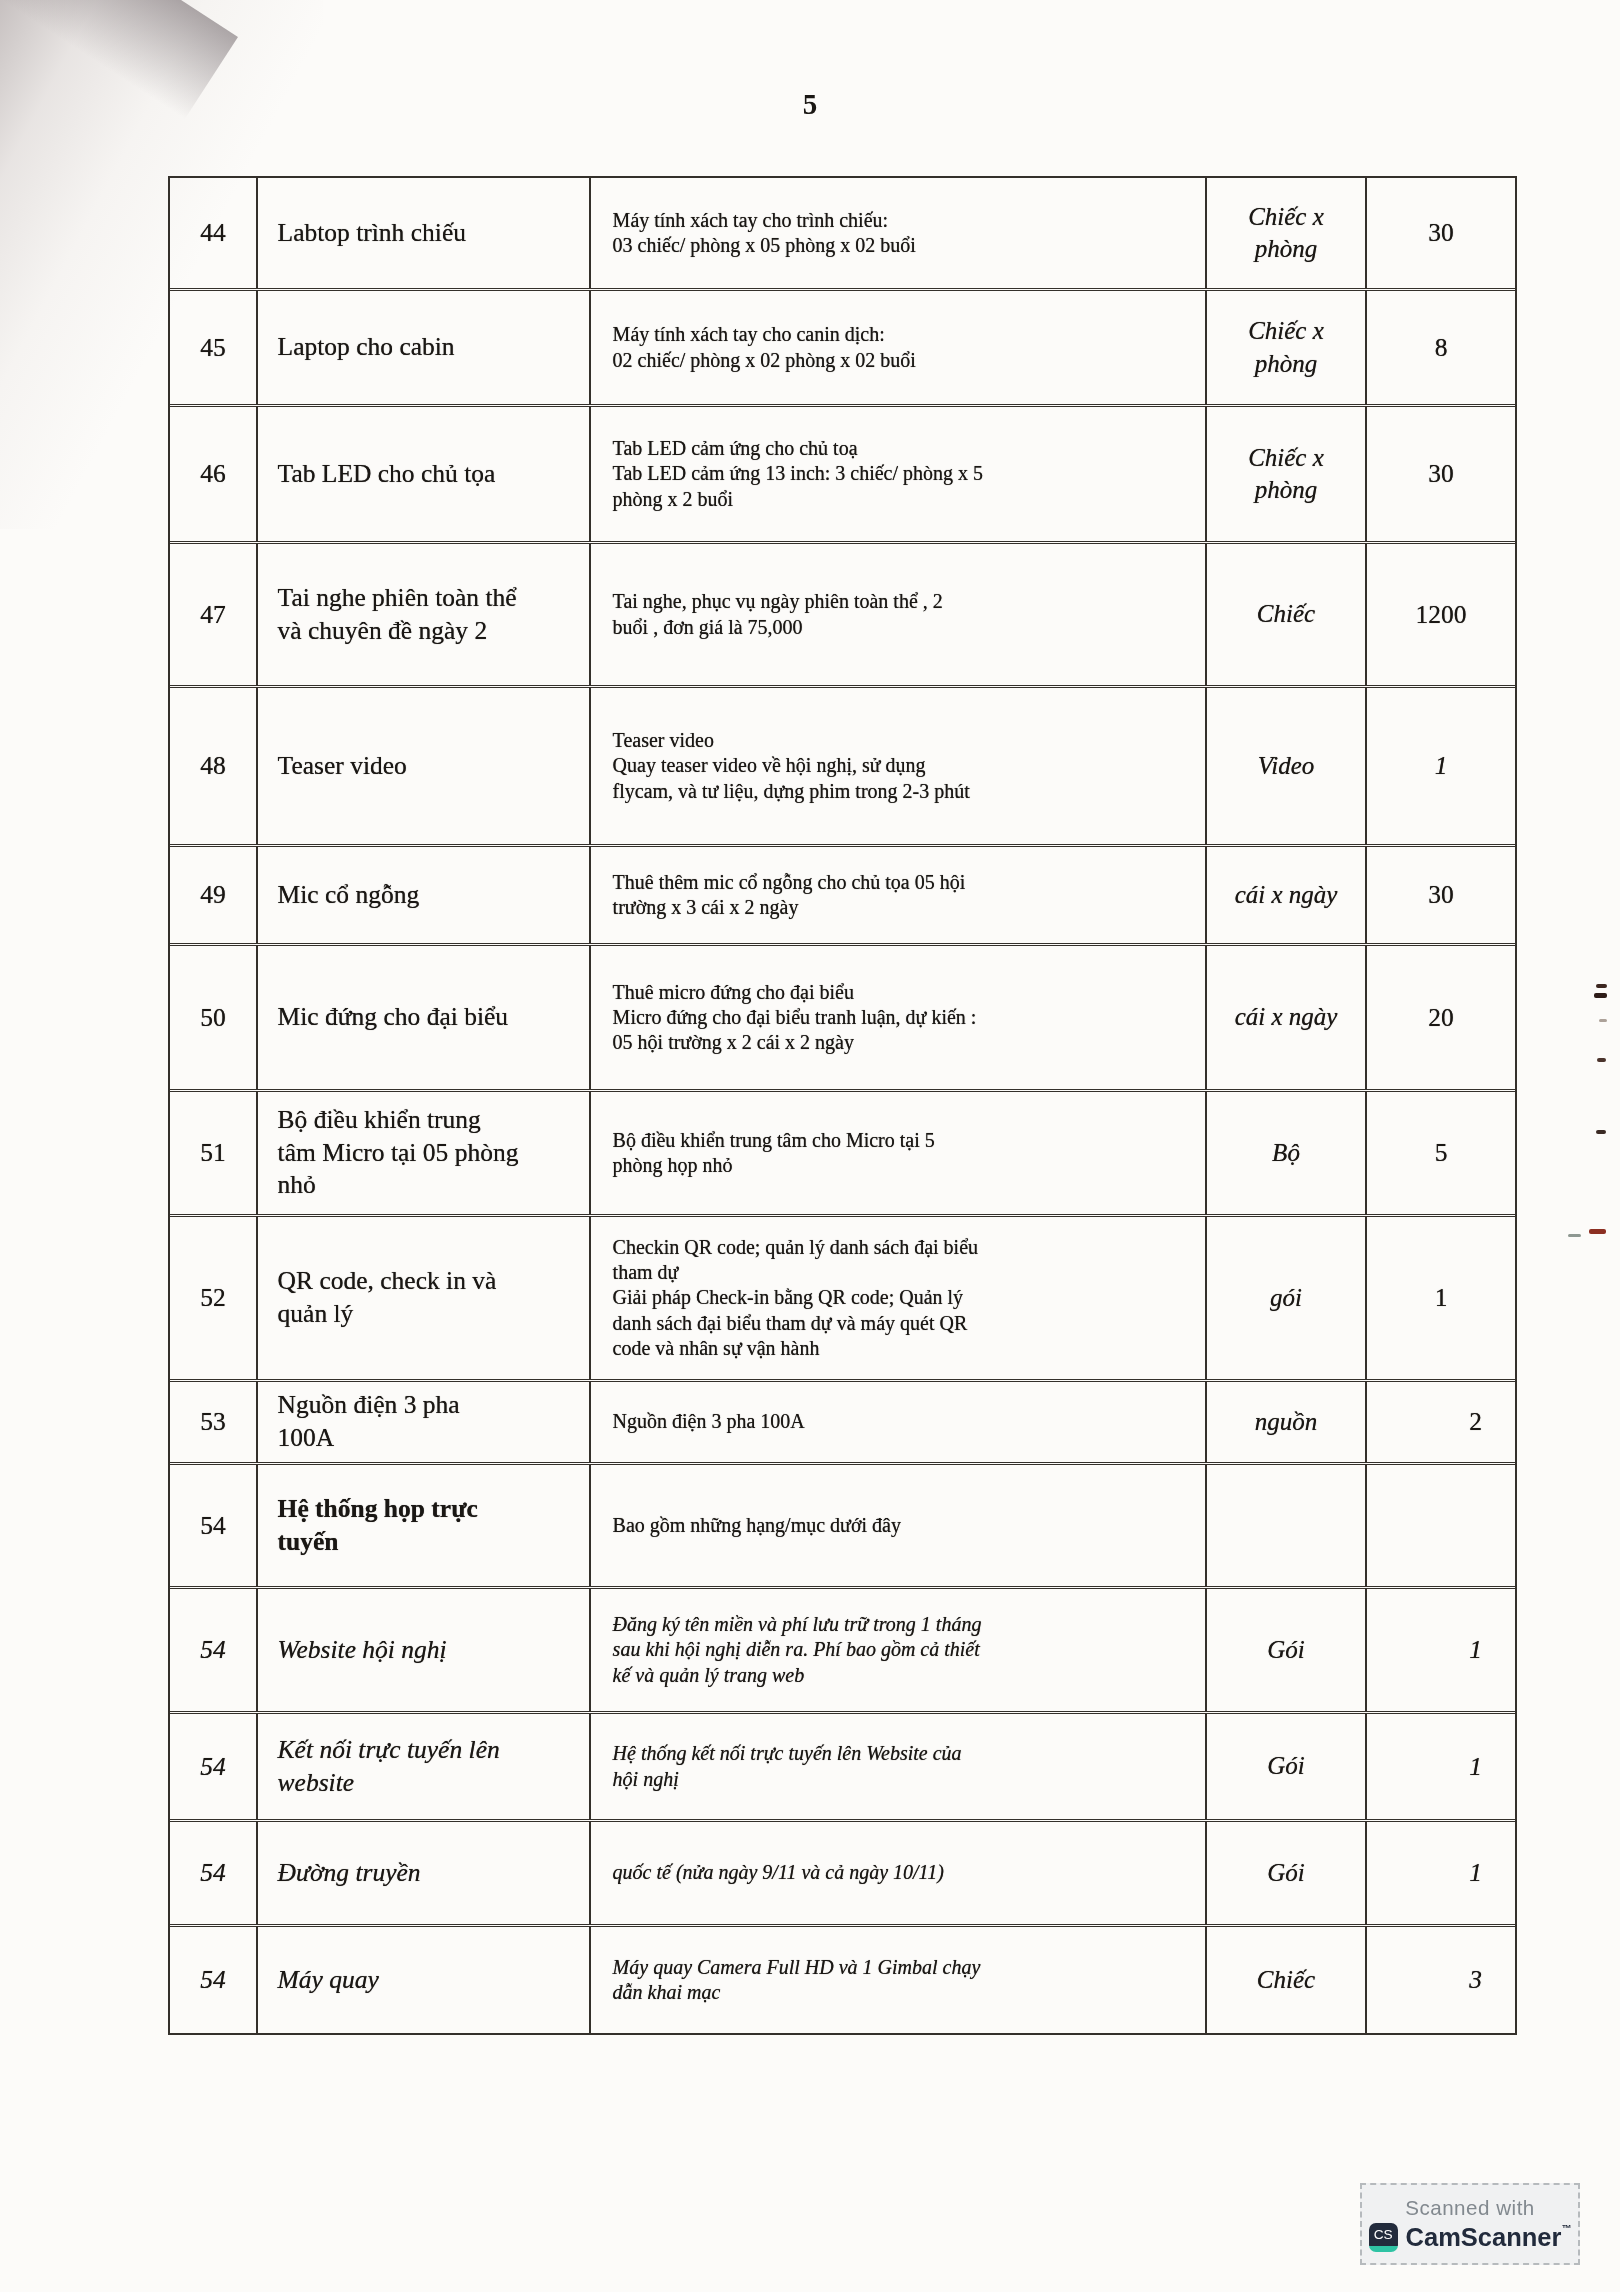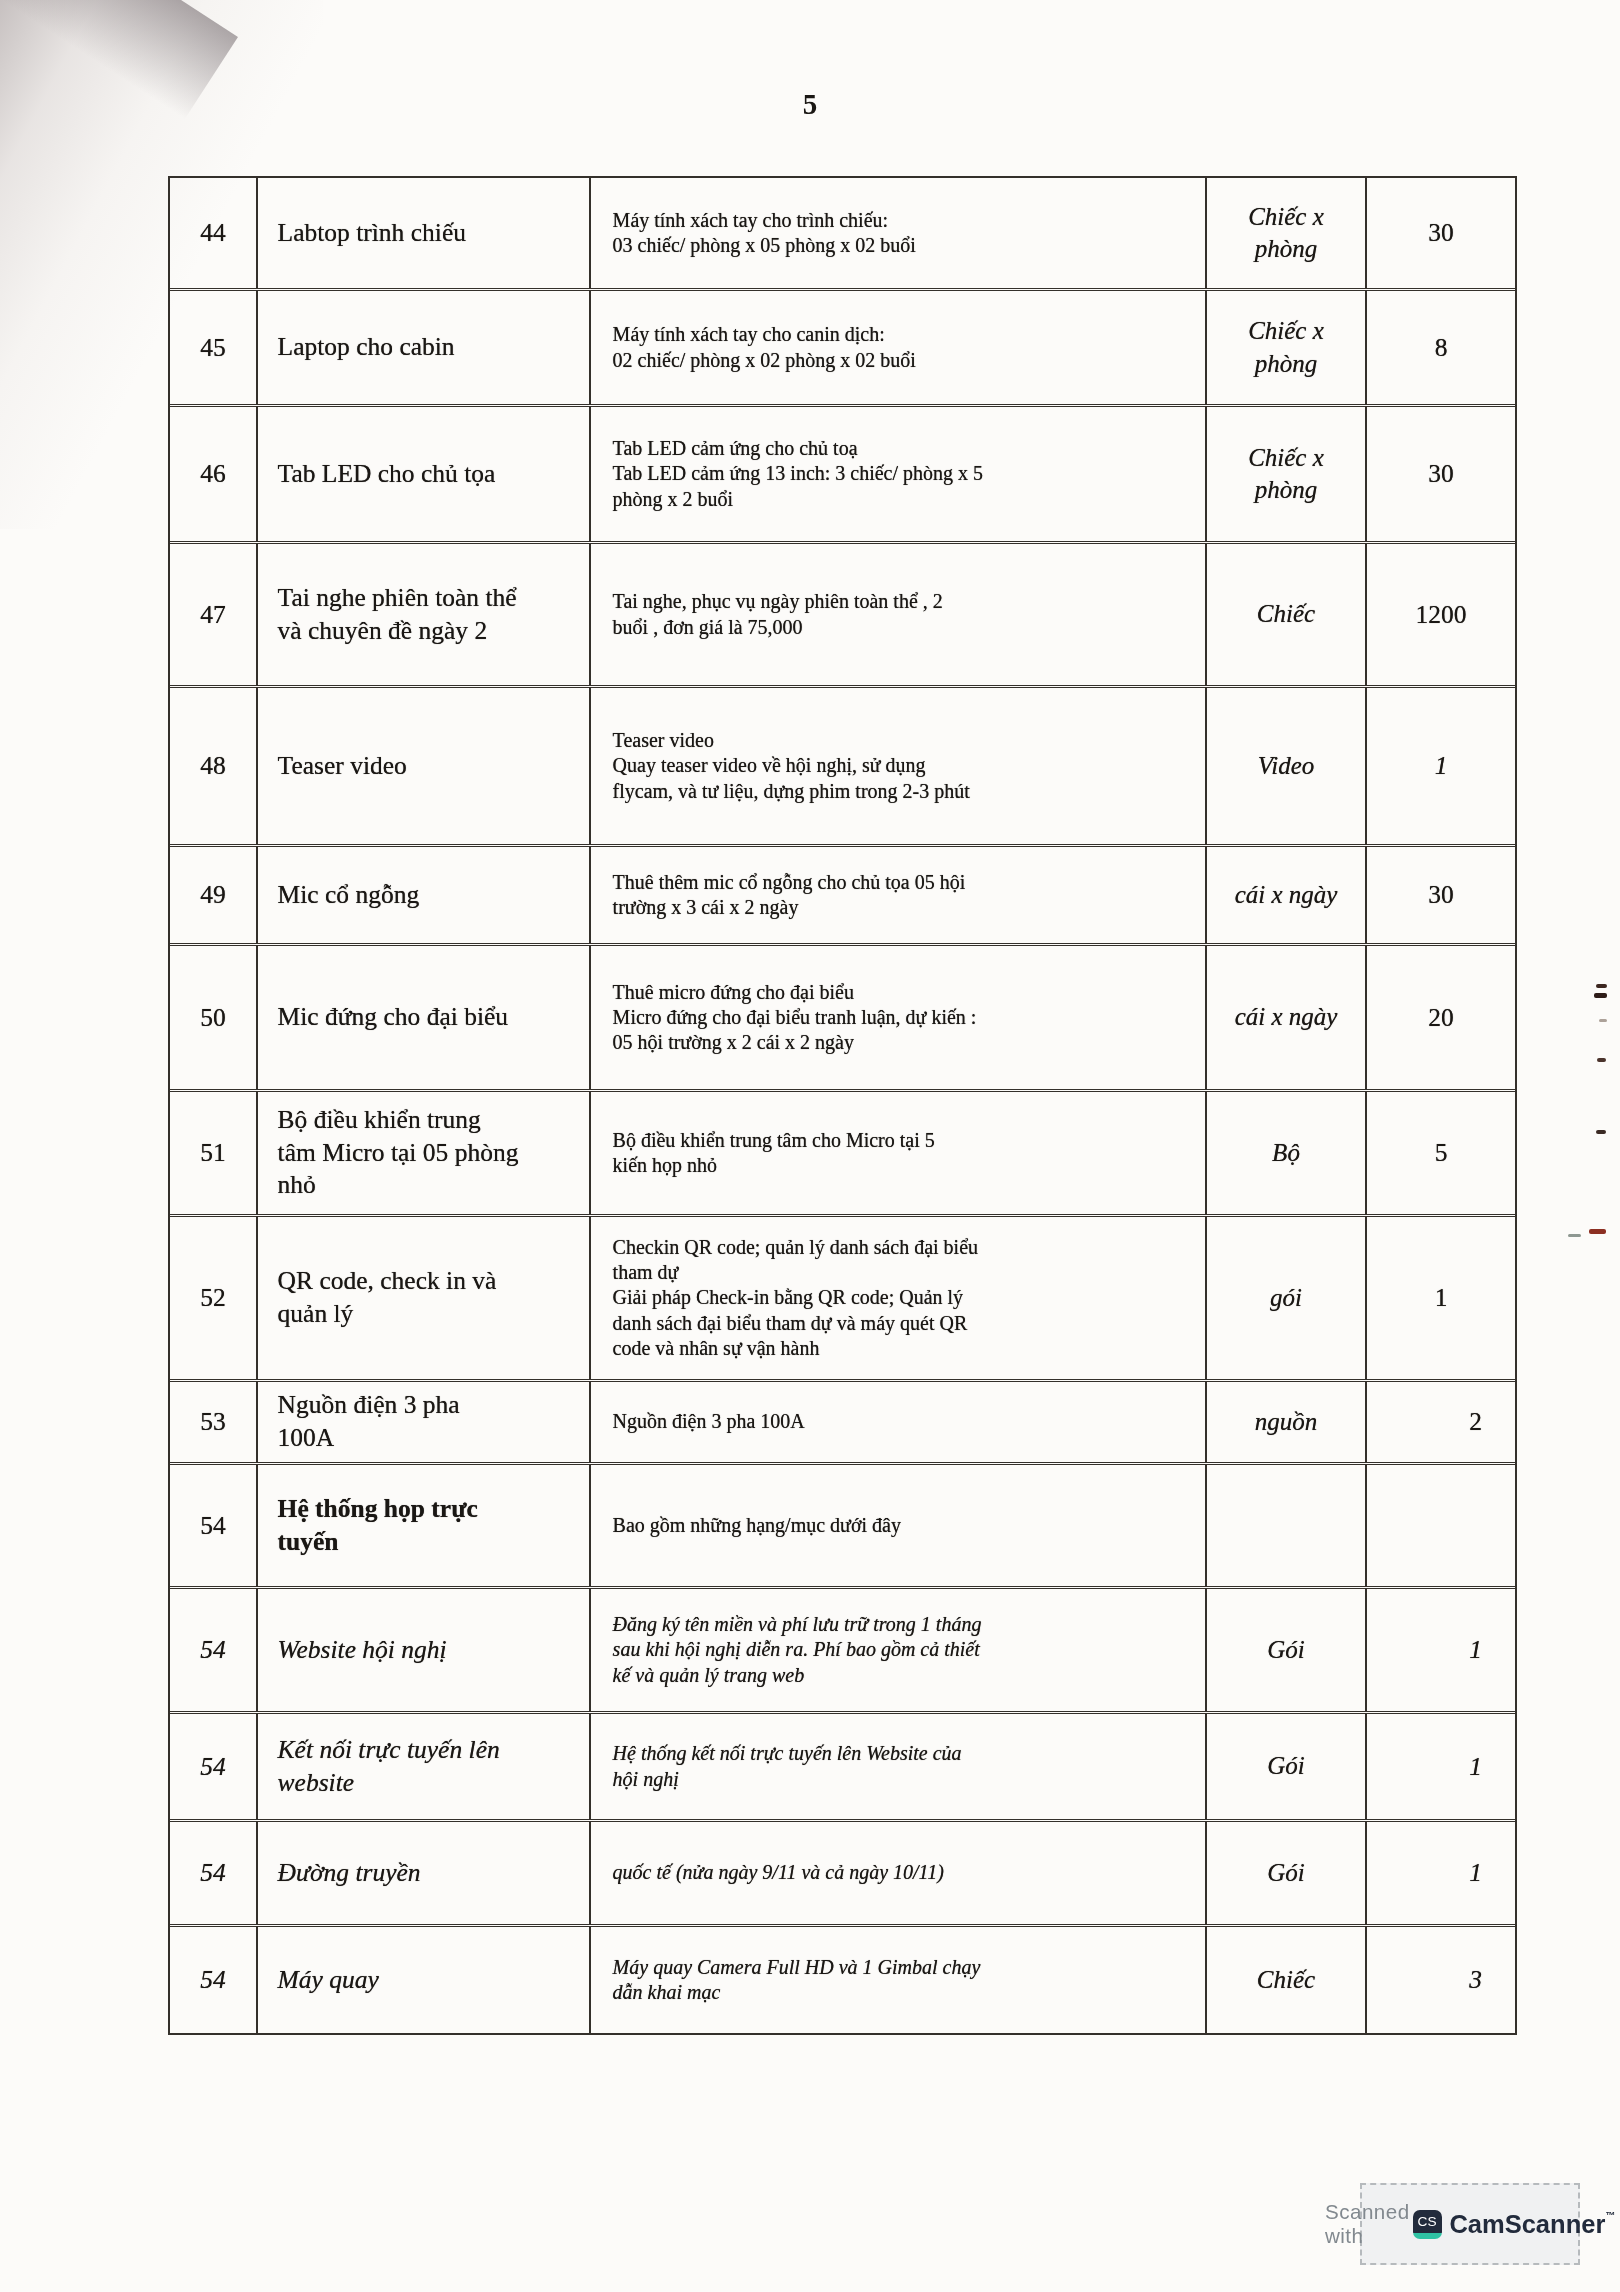"kiến họp nhỏ" div { text: kiến -> phòng }
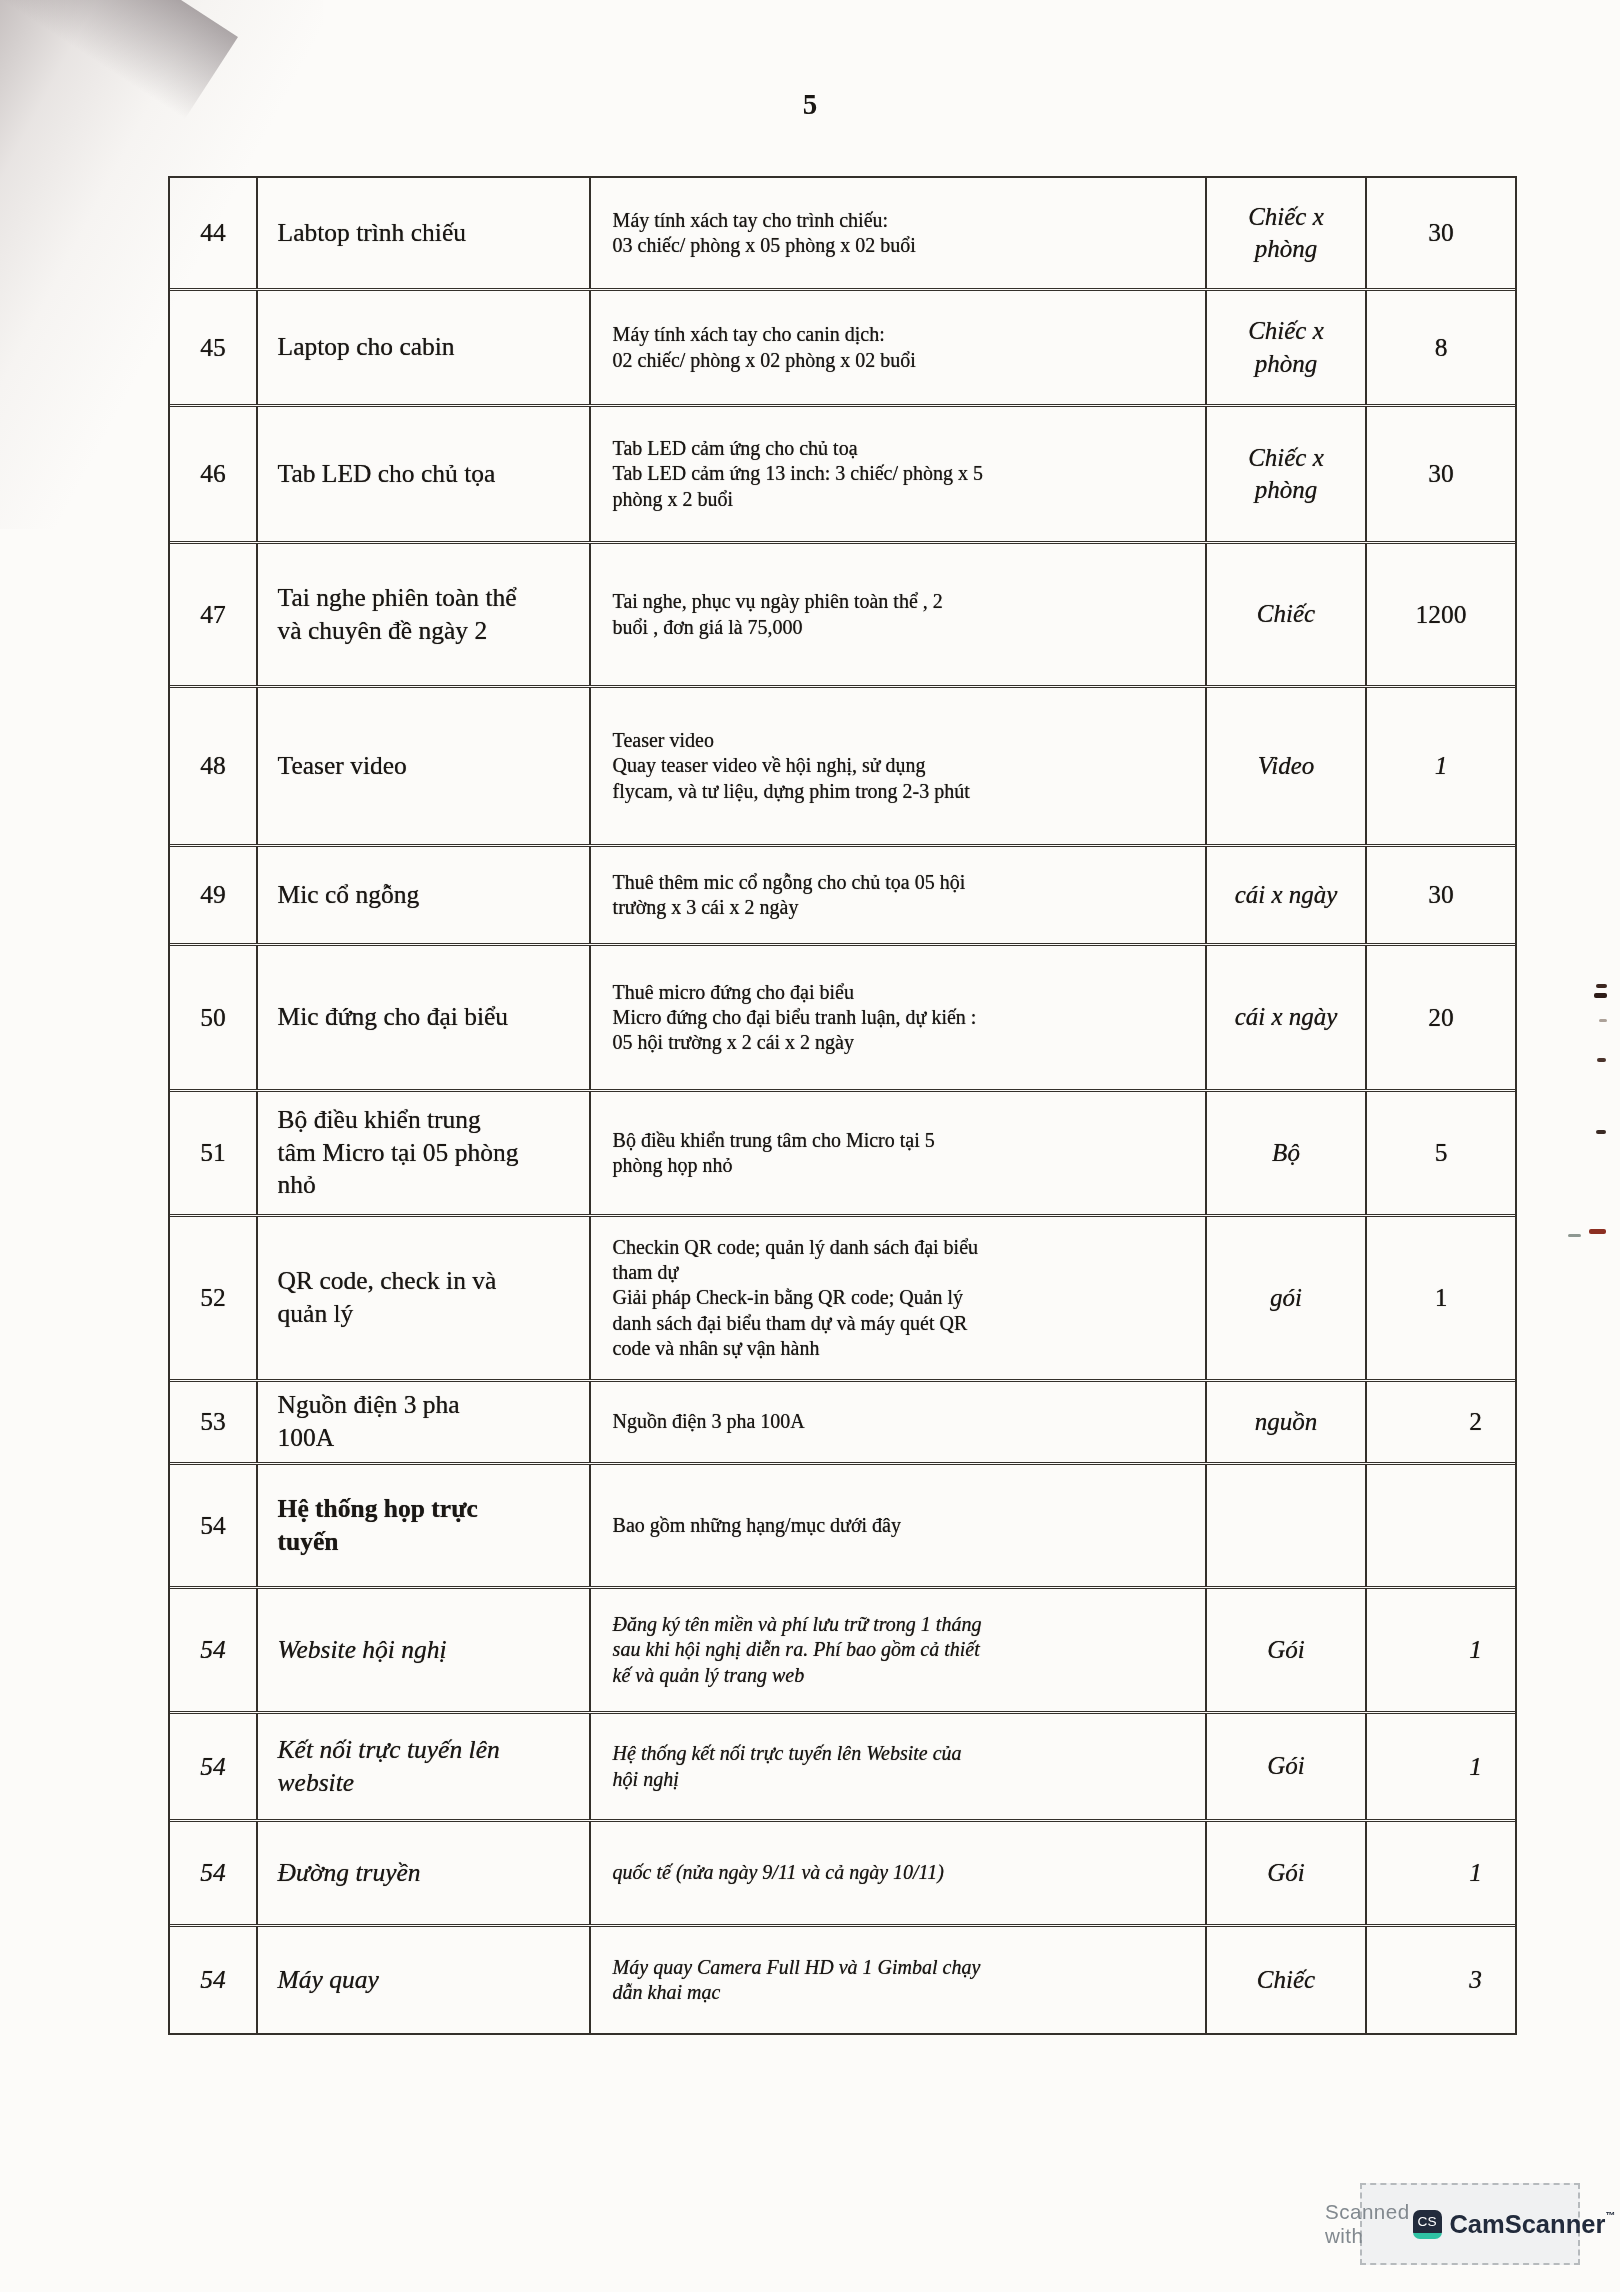"Scanned with" .badge { flex-direction: row -> column }
